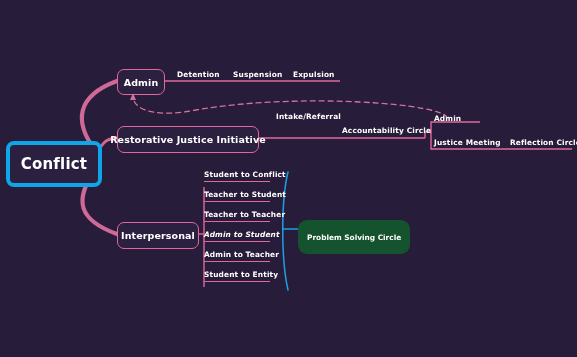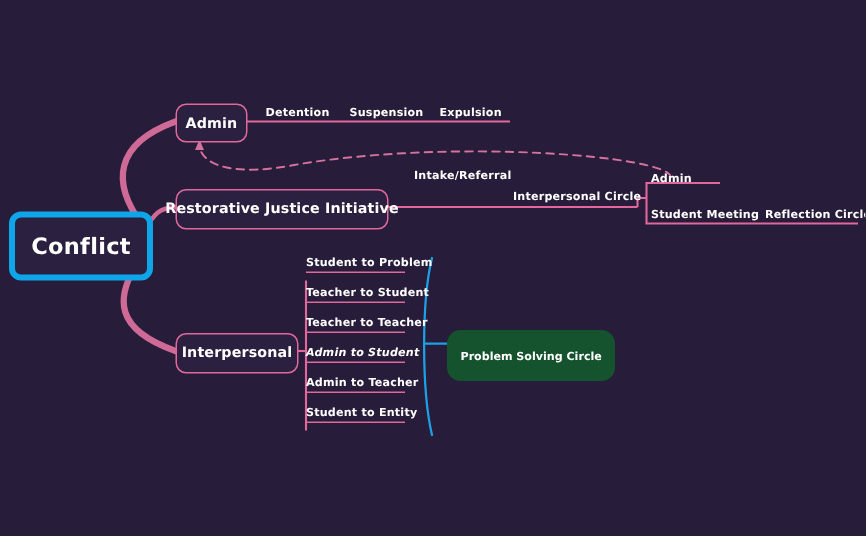"Interpersonal Circle" span.txt { text: Interpersonal -> Accountability }
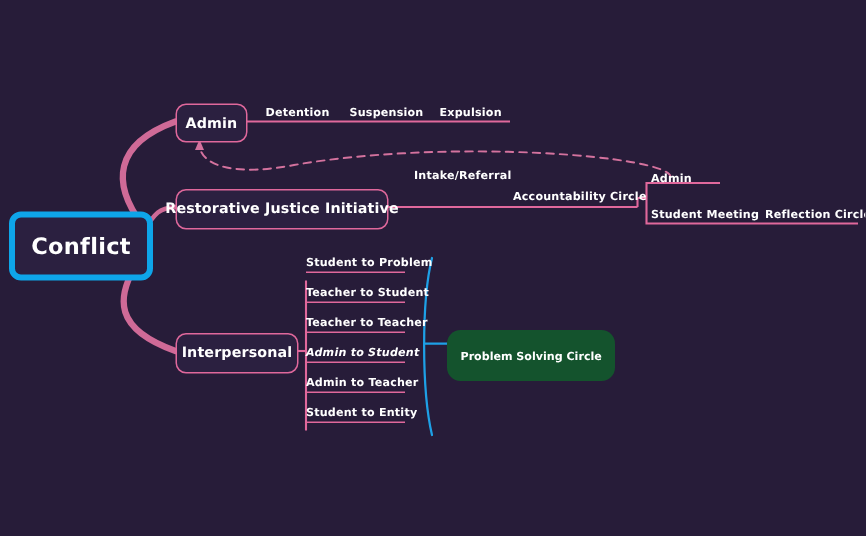"Student Meeting" span.txt { text: Student -> Justice }
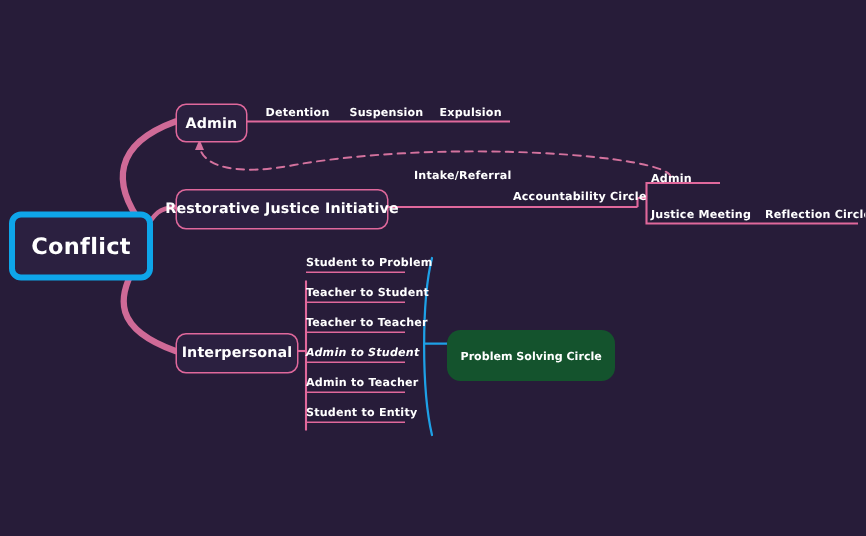"Student to Problem" span.txt { text: Problem -> Conflict }
